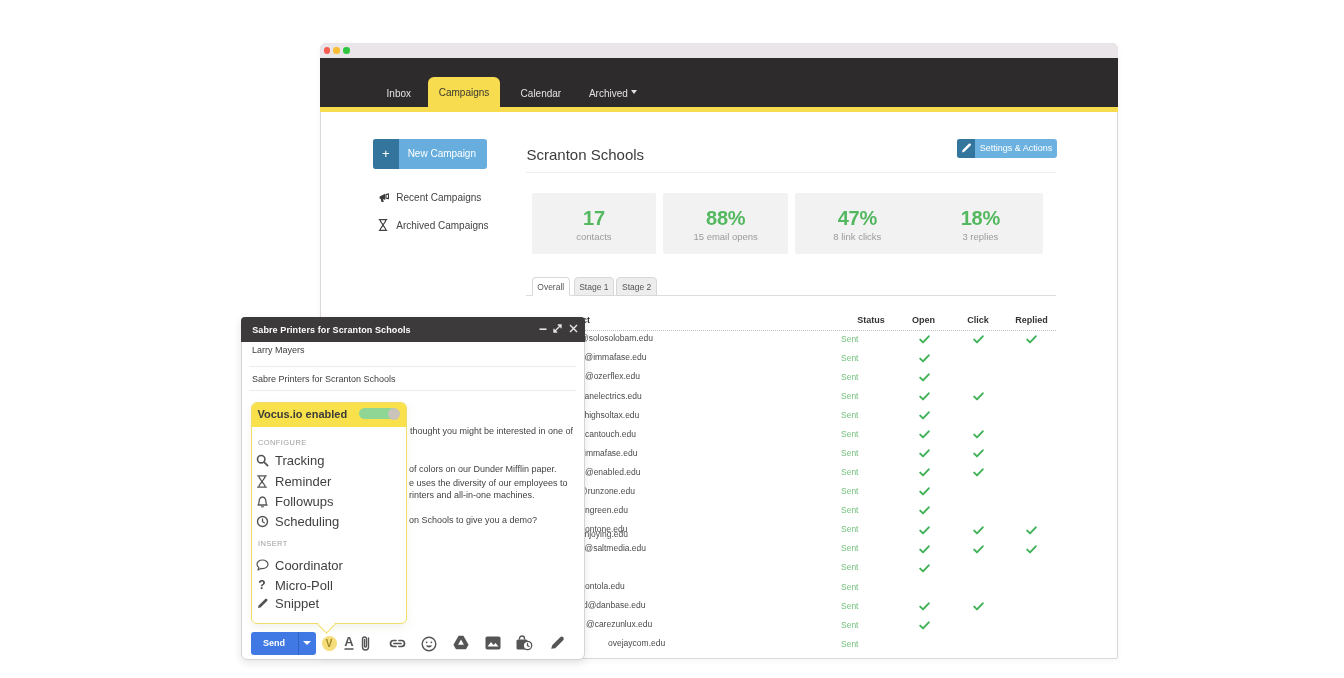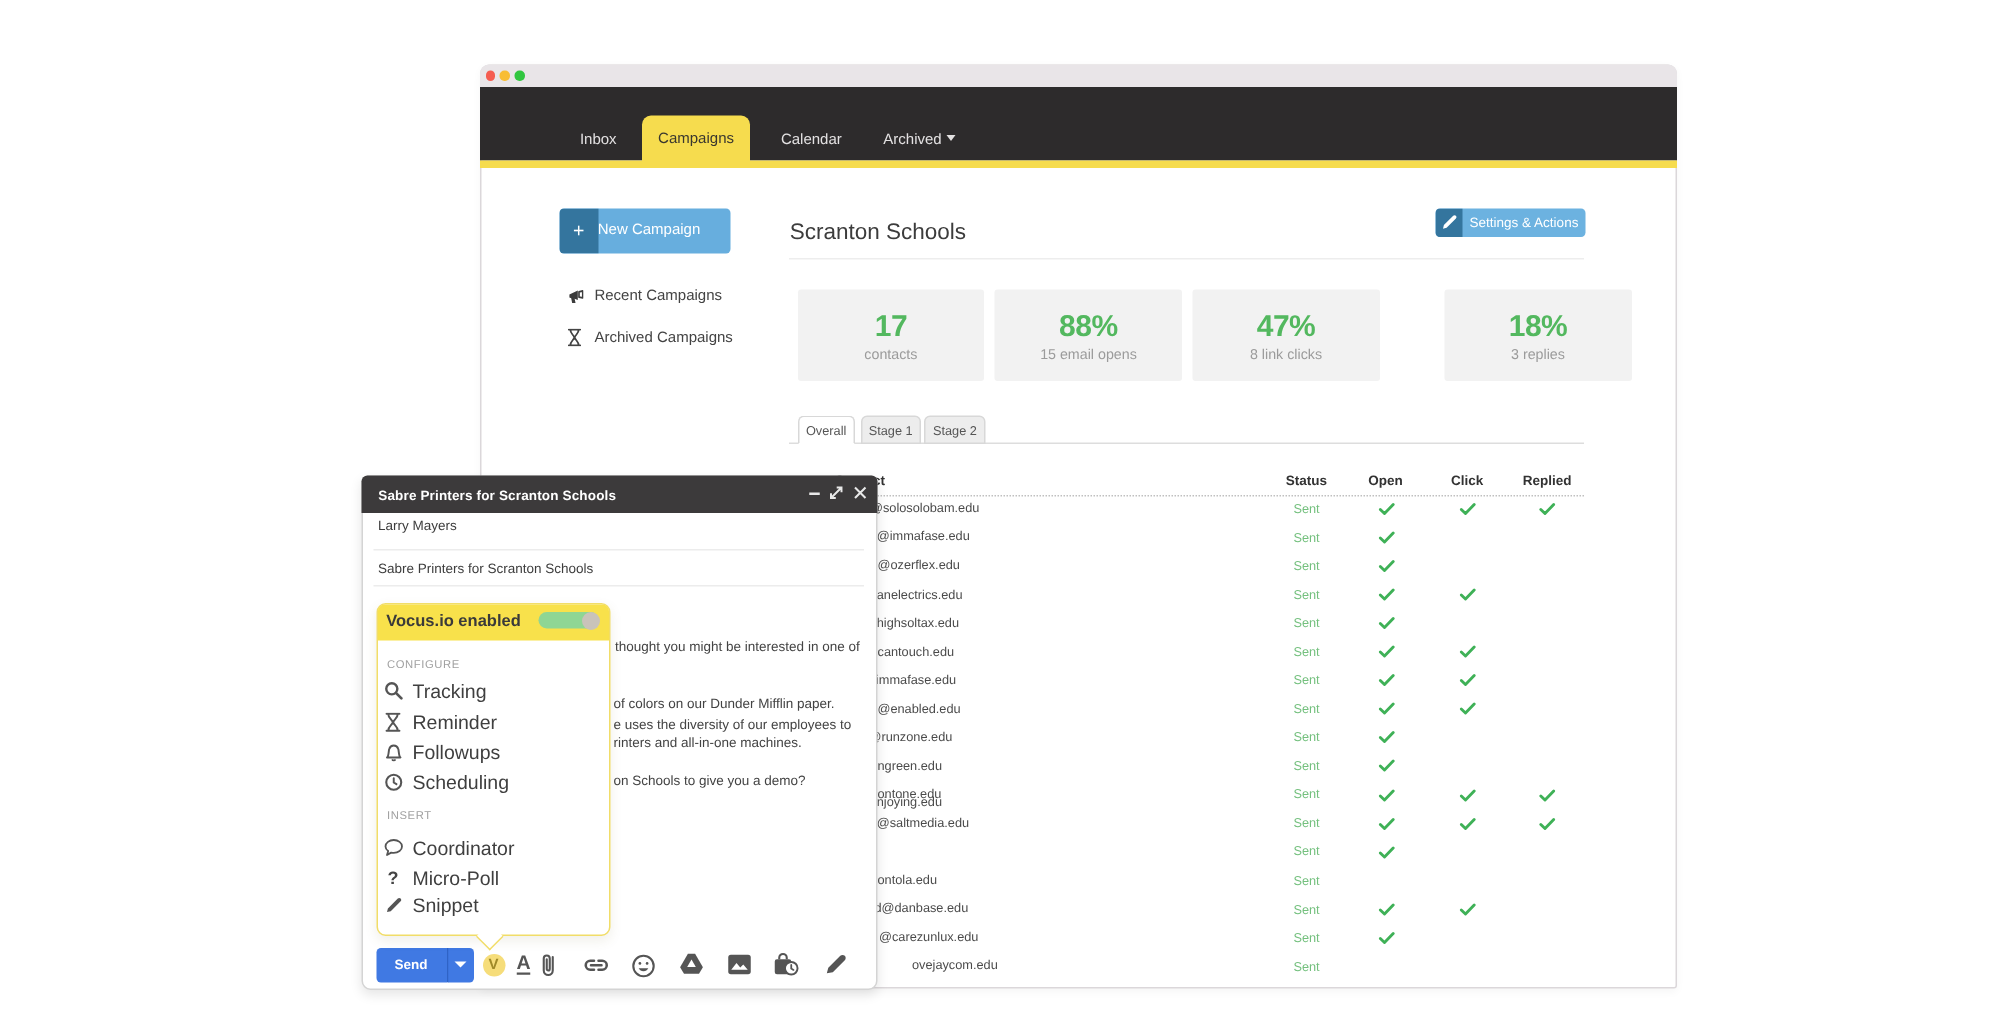"New Campaign" #newcamp .lbl { text-align: left -> right }
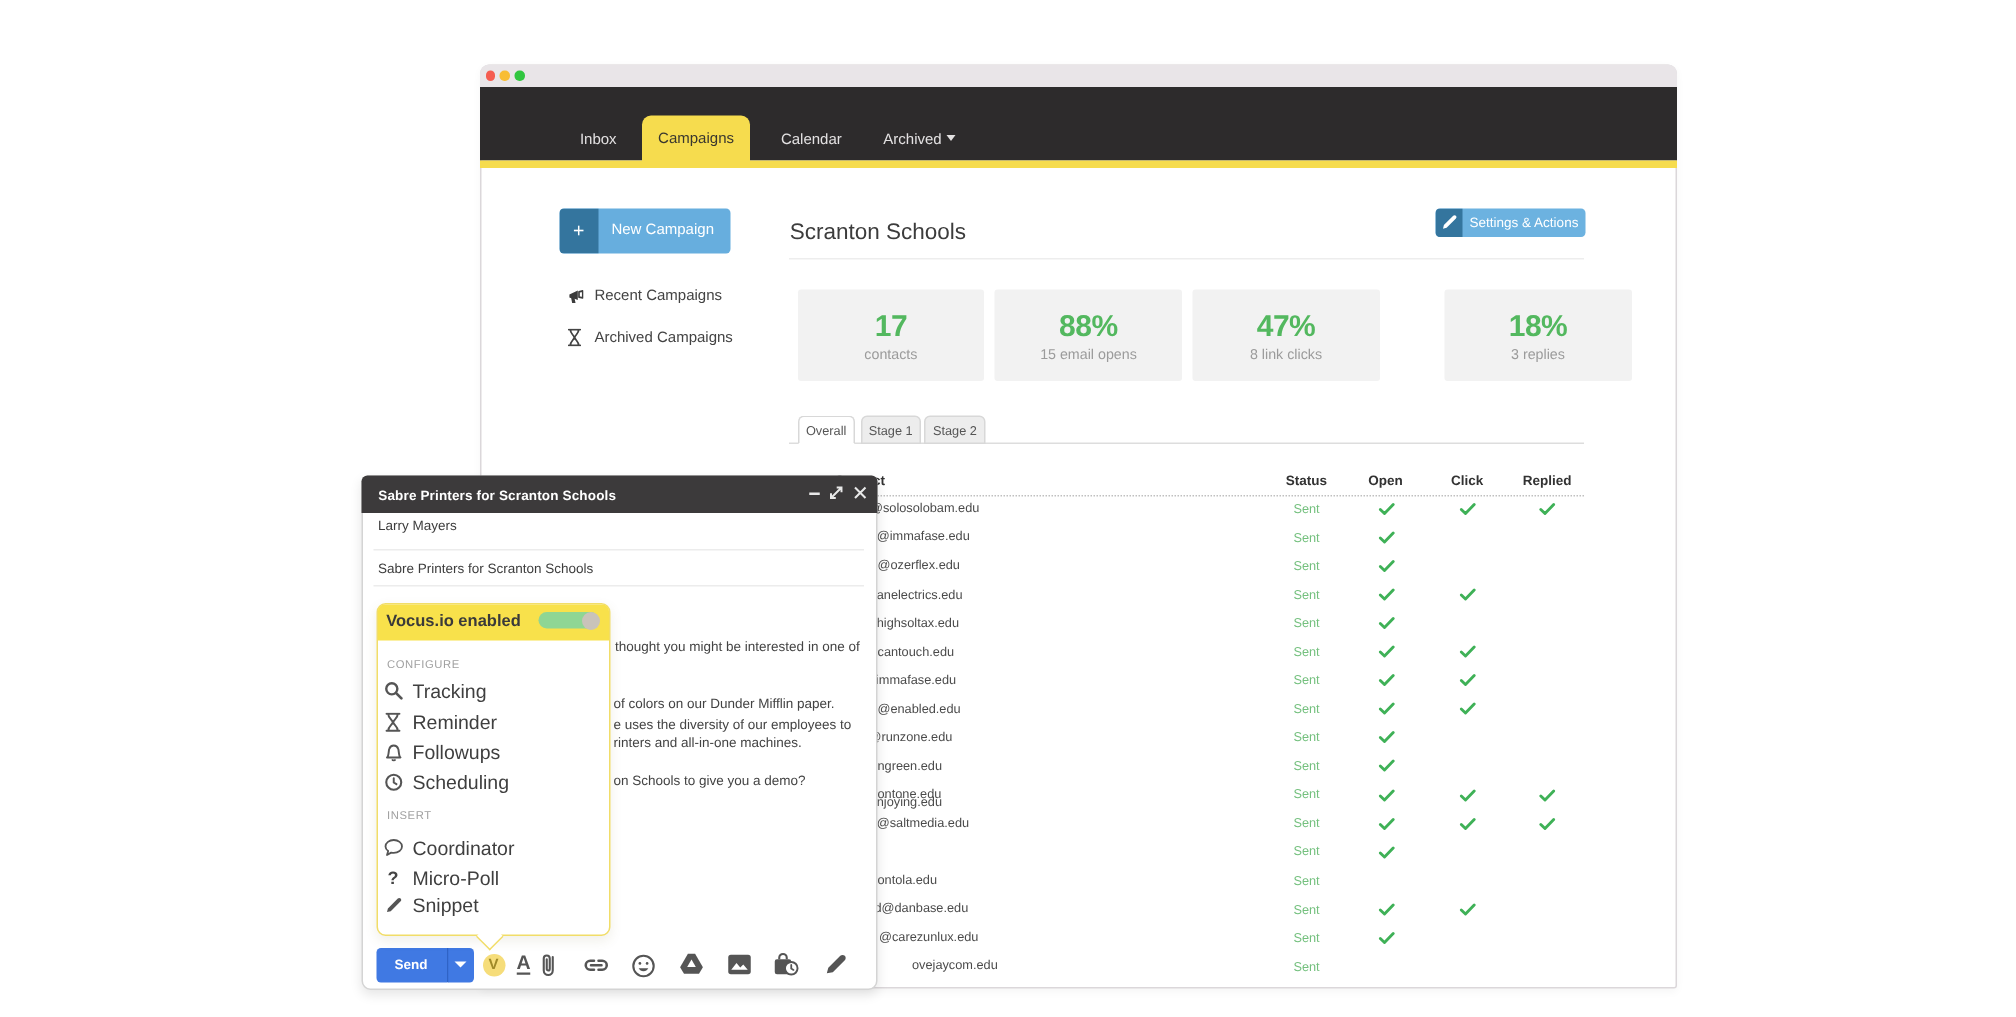"18%" div.abs { left: 963px -> 918px }
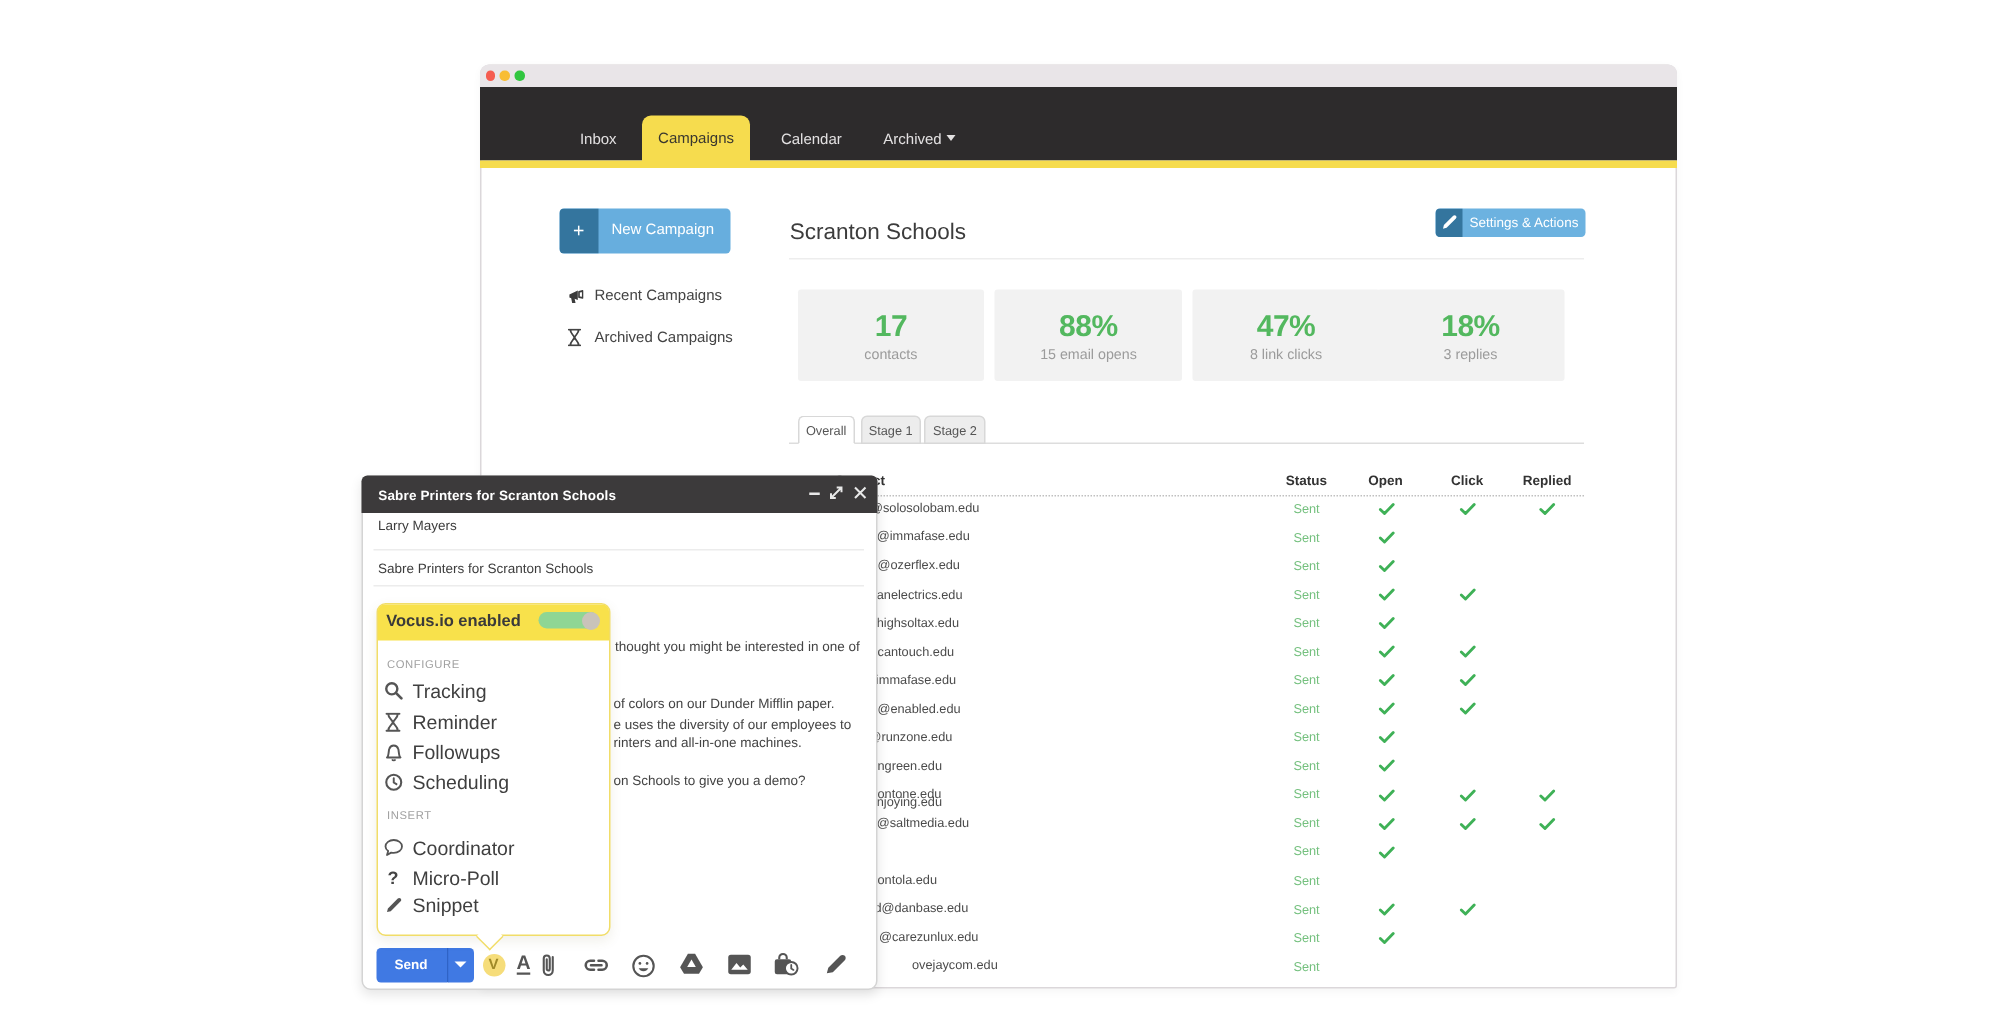"Sent" .sent { text-align: center -> none }
